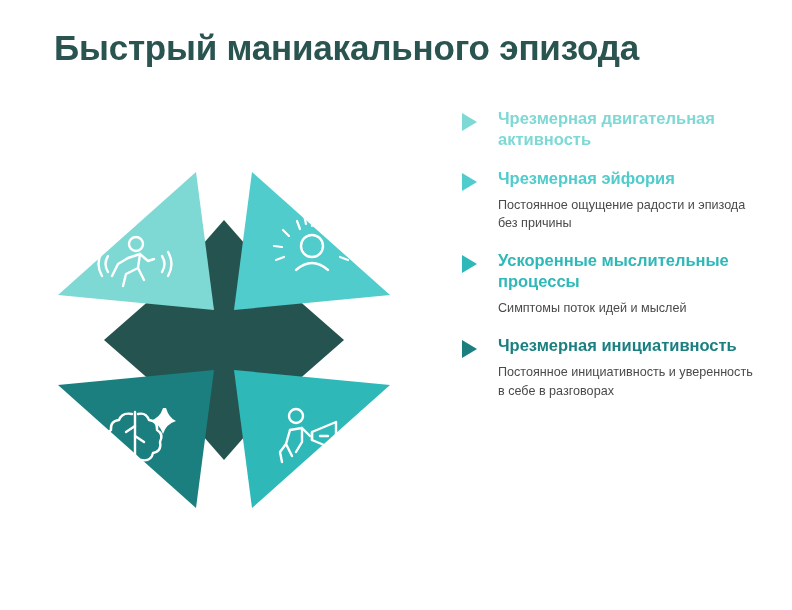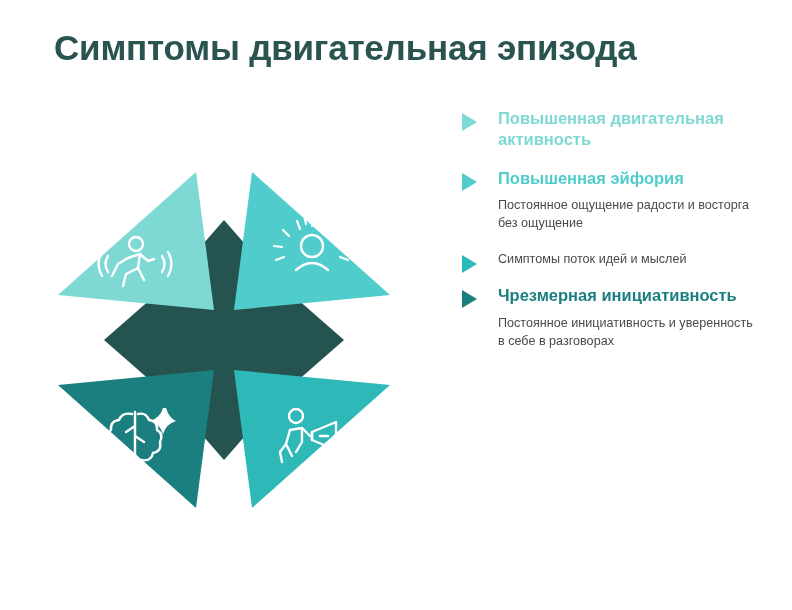"Симптомы двигательная эпизода" div { text: Симптомы двигательная -> Быстрый маниакального }
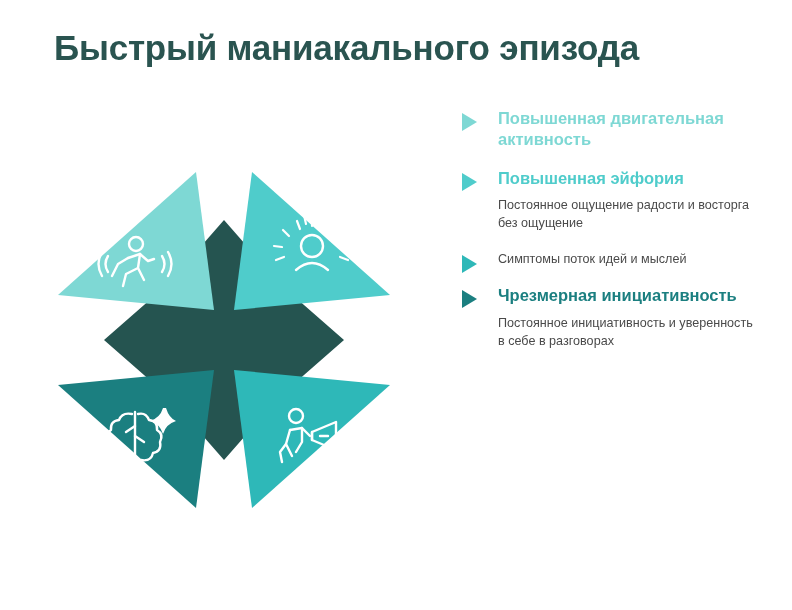"Повышенная двигательная активность" p.symptom-heading { text: Повышенная -> Чрезмерная }
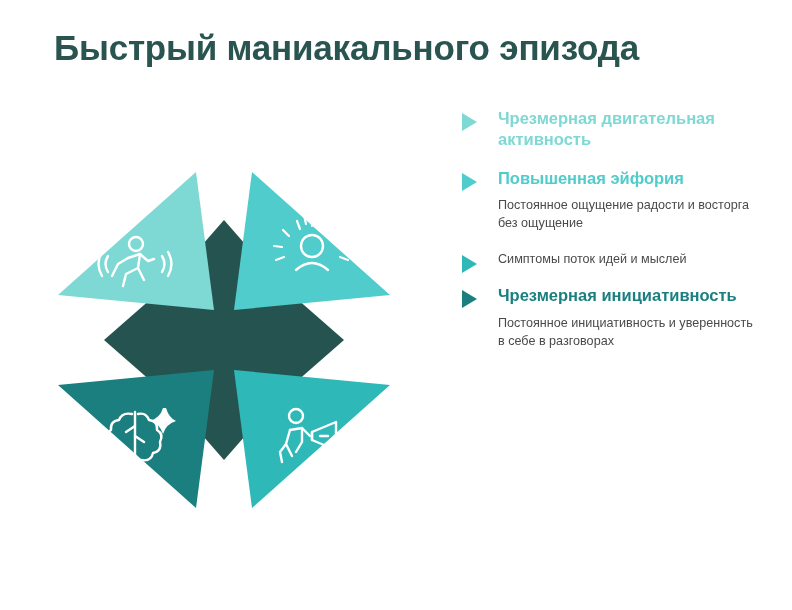"Повышенная эйфория" p.symptom-heading { text: Повышенная -> Чрезмерная }
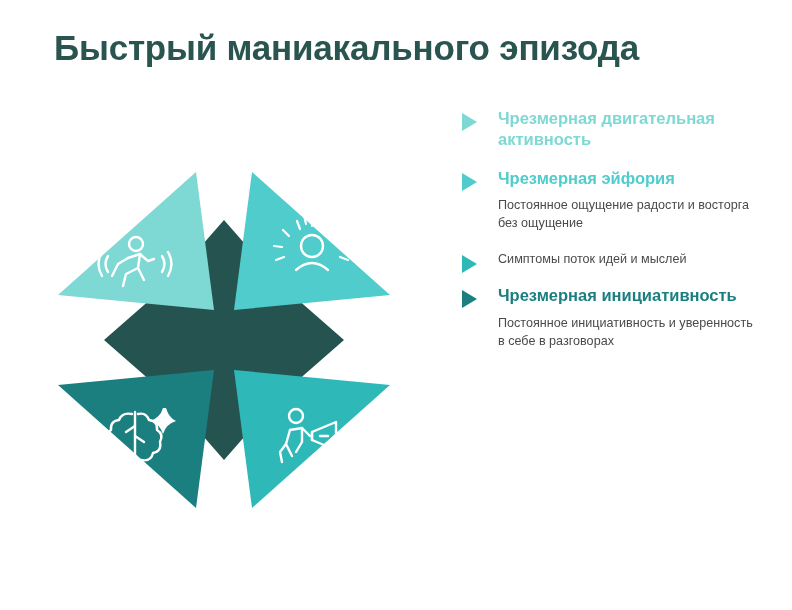"Постоянное ощущение радости и восторга" p.symptom-desc { text: восторга без ощущение -> эпизода без причины }
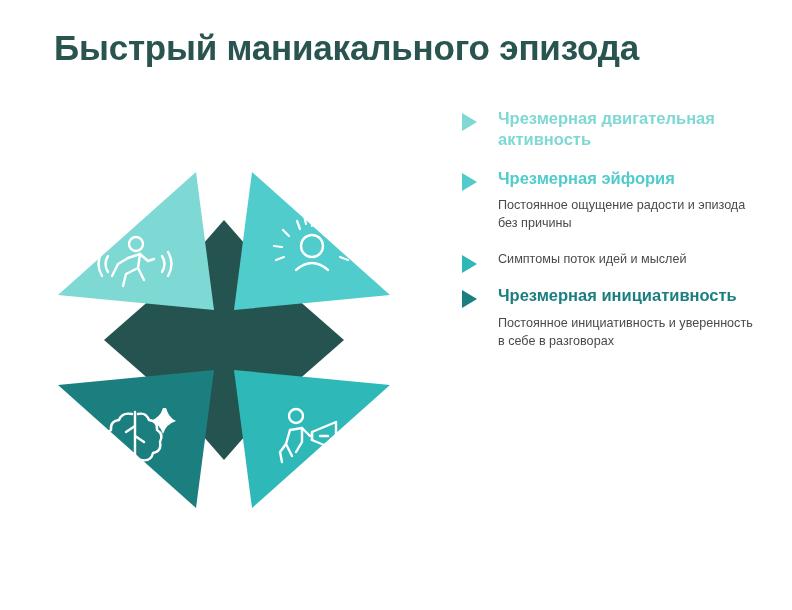"Ускоренные мыслительные процессы" p.symptom-heading { html: none -> <p>Ускоренные мыслительные процессы</p> }
